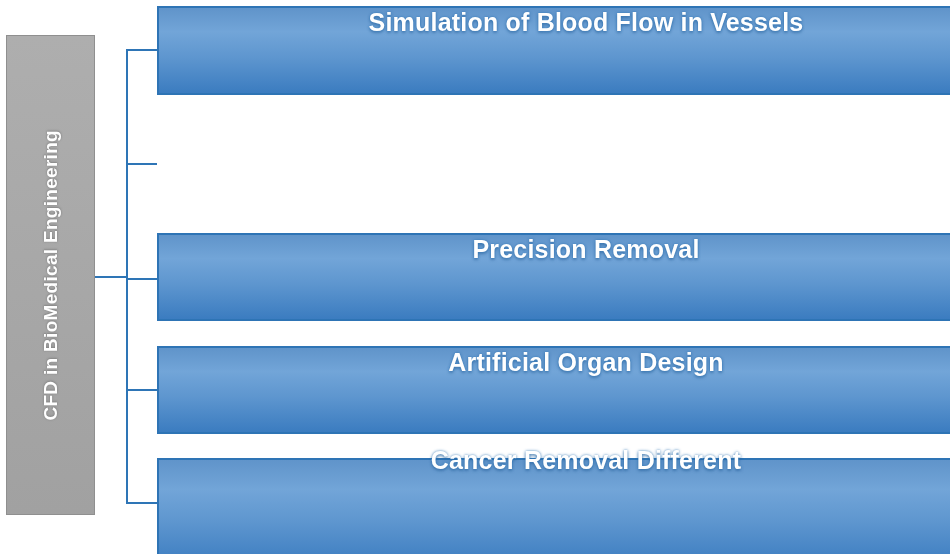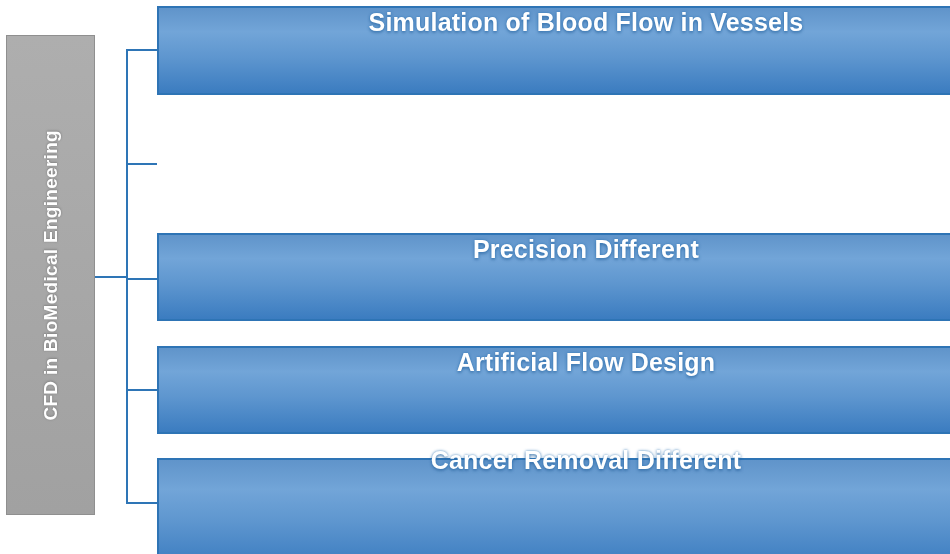"Precision Different" span.node-label { text: Different -> Removal }
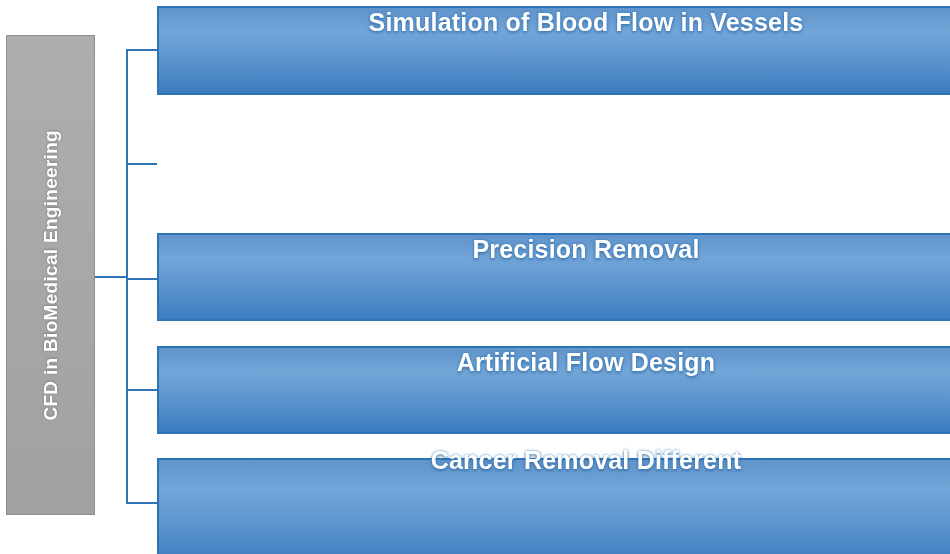"Artificial Flow Design" span.node-label { text: Flow -> Organ }
